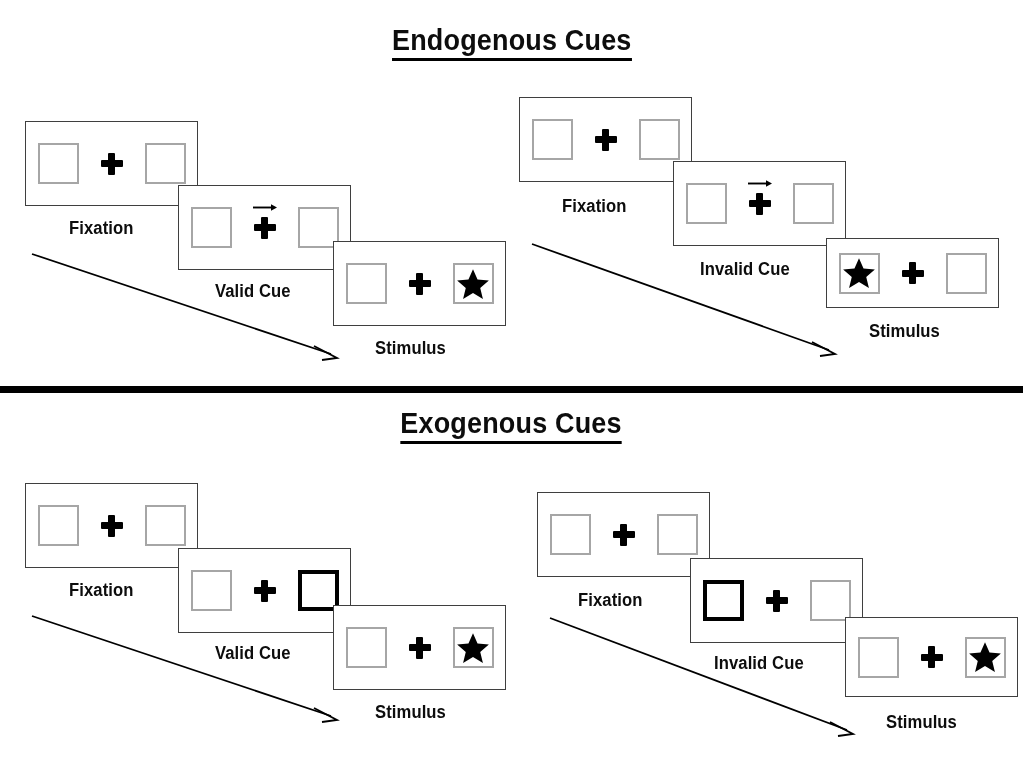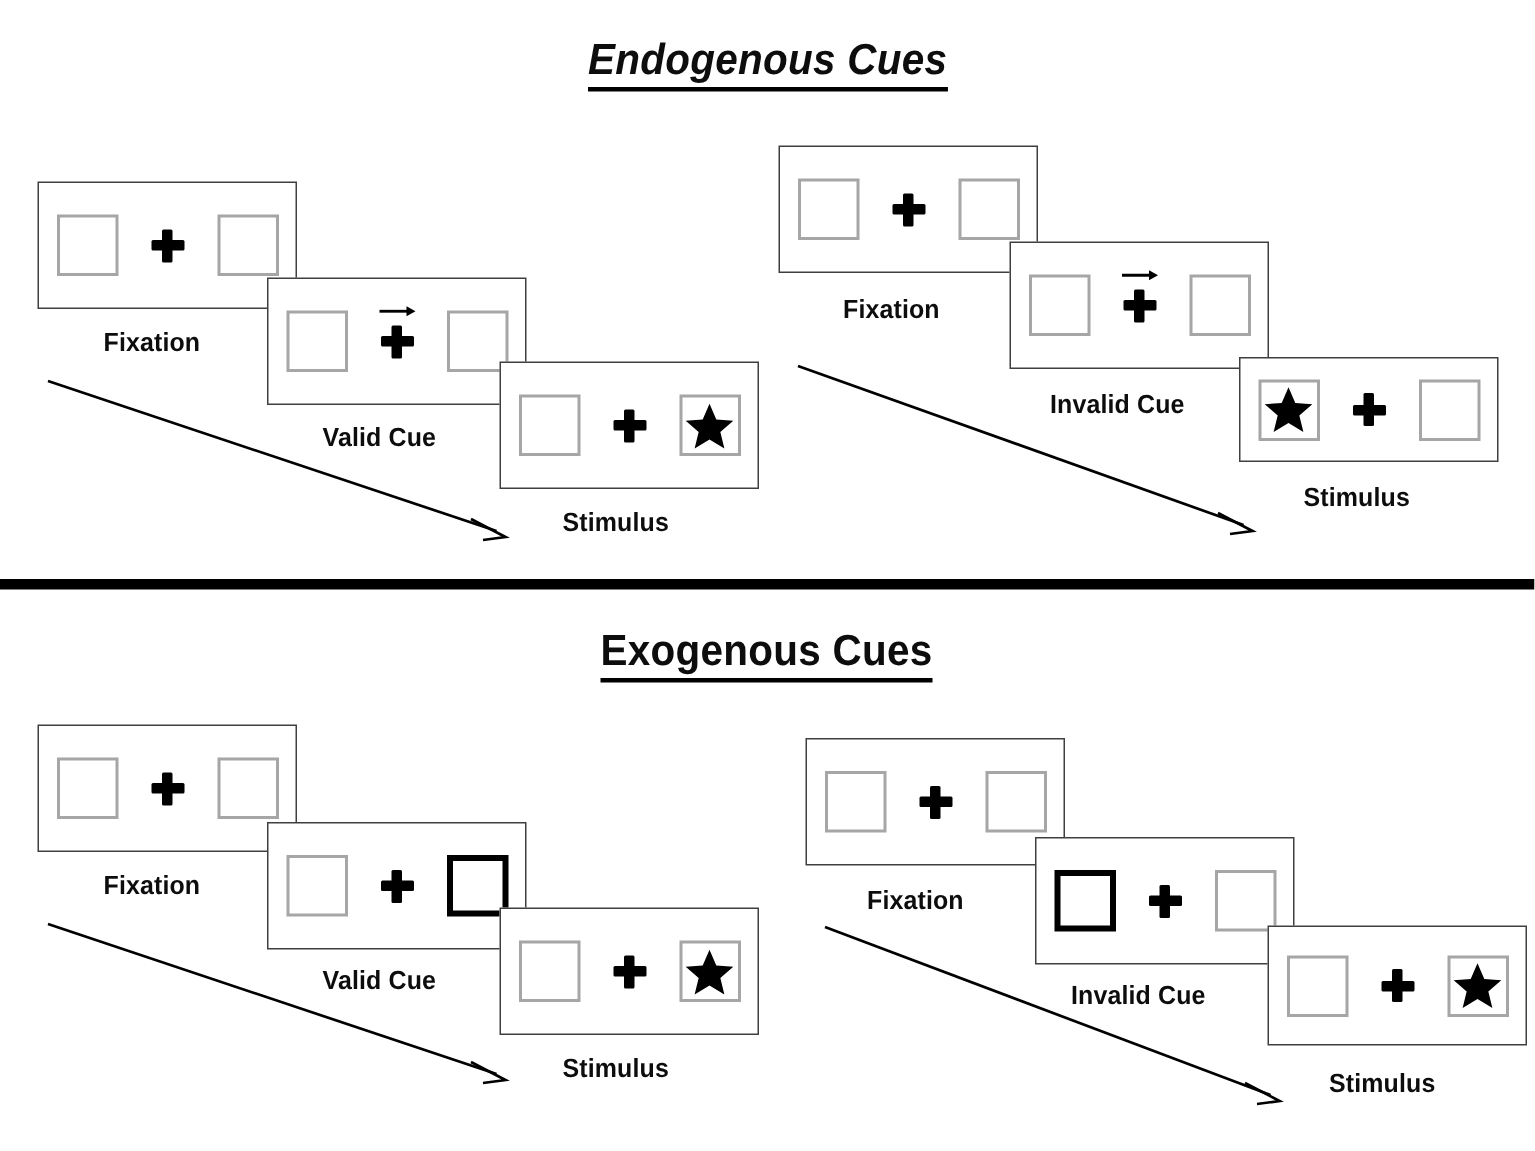"Endogenous Cues" div.section-title { font-style: italic -> none }
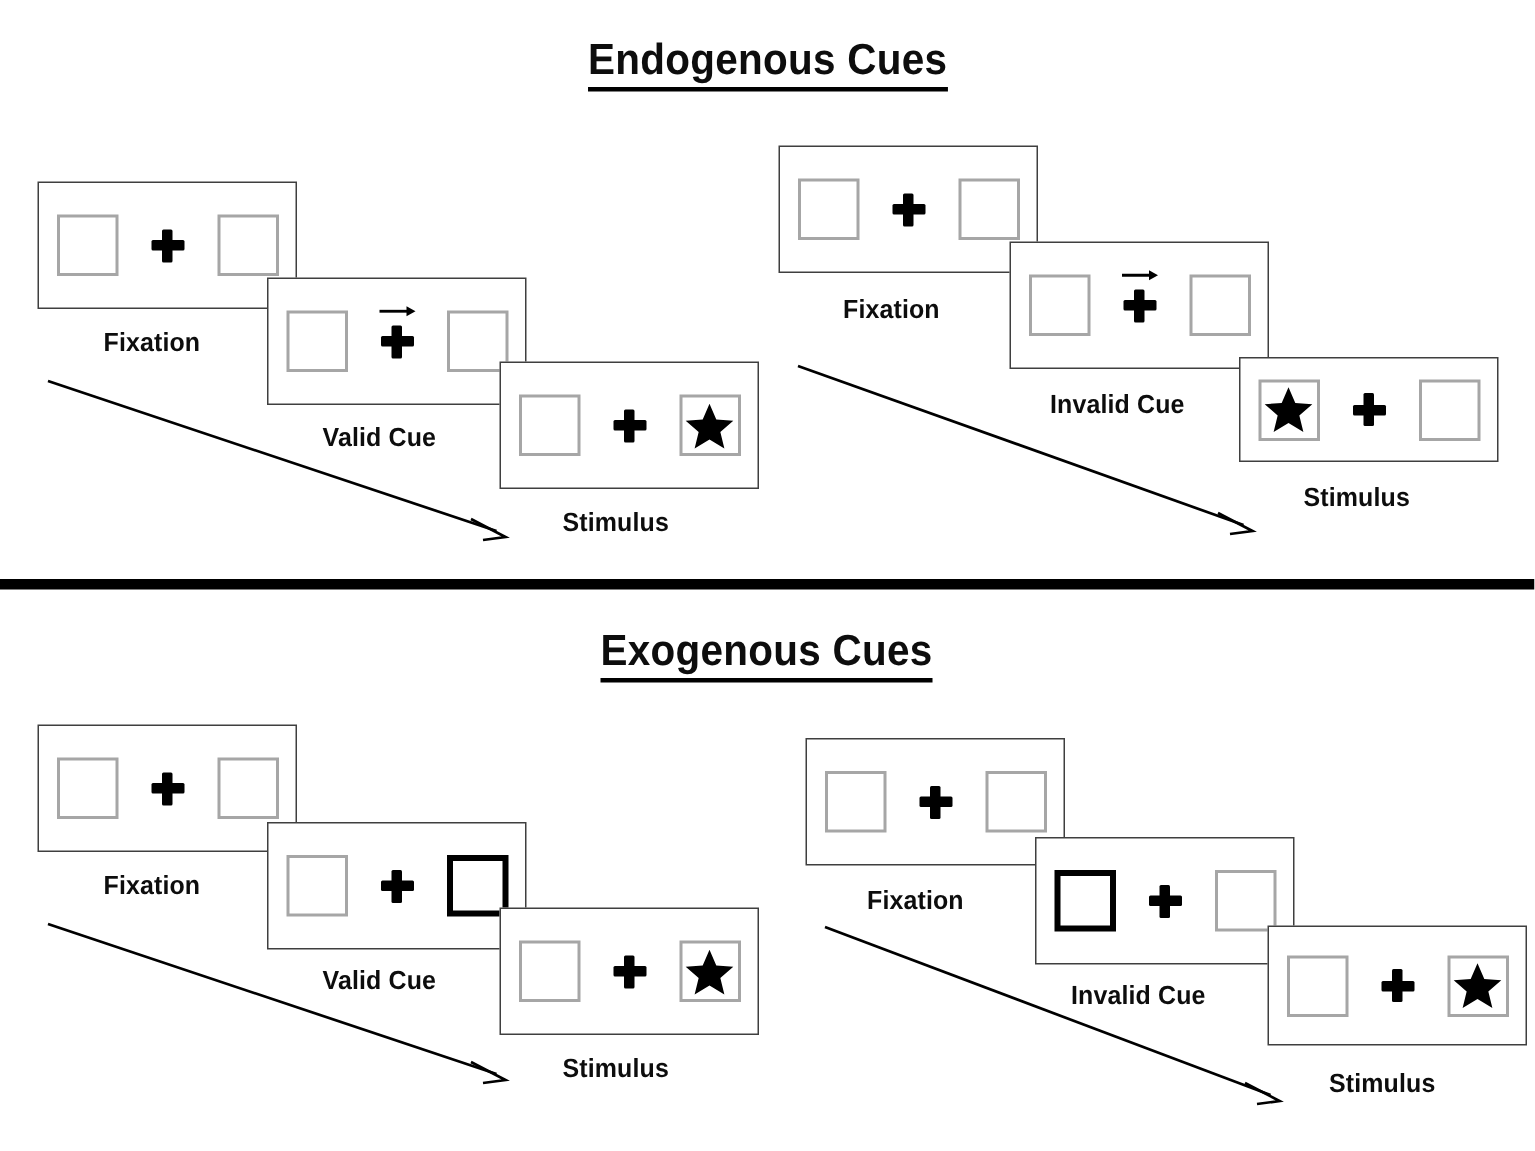"Exogenous Cues" div.section-title { top: 418px -> 407px }
